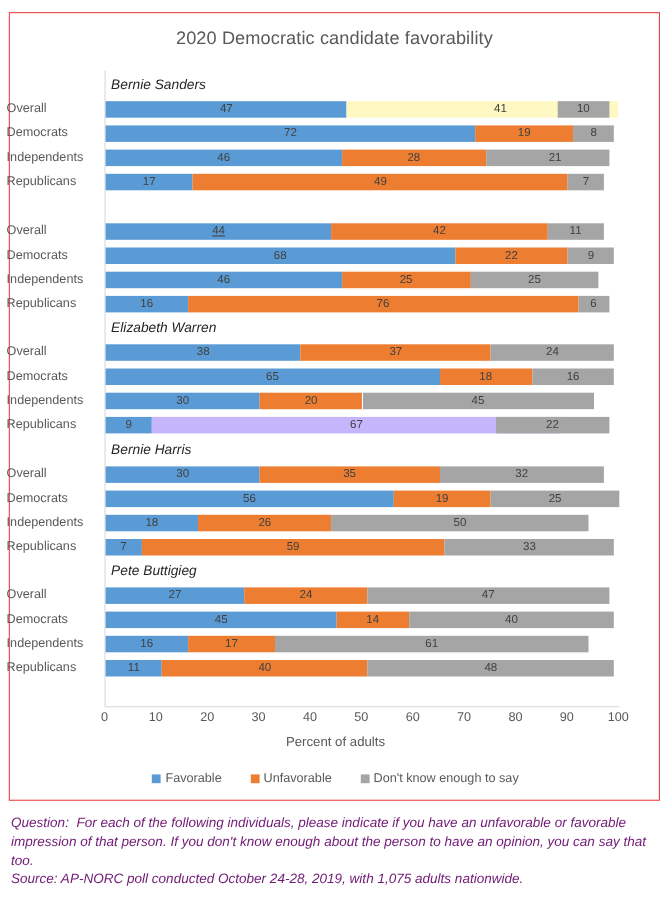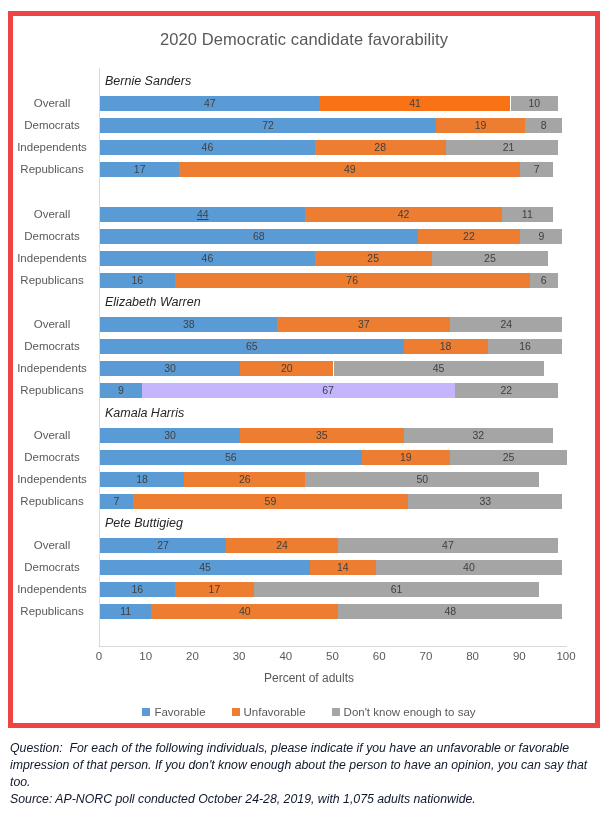"2020 Democratic candidate favorability" #chart-card { border: 5px solid #ef4444 -> 1px solid #ef4444 }
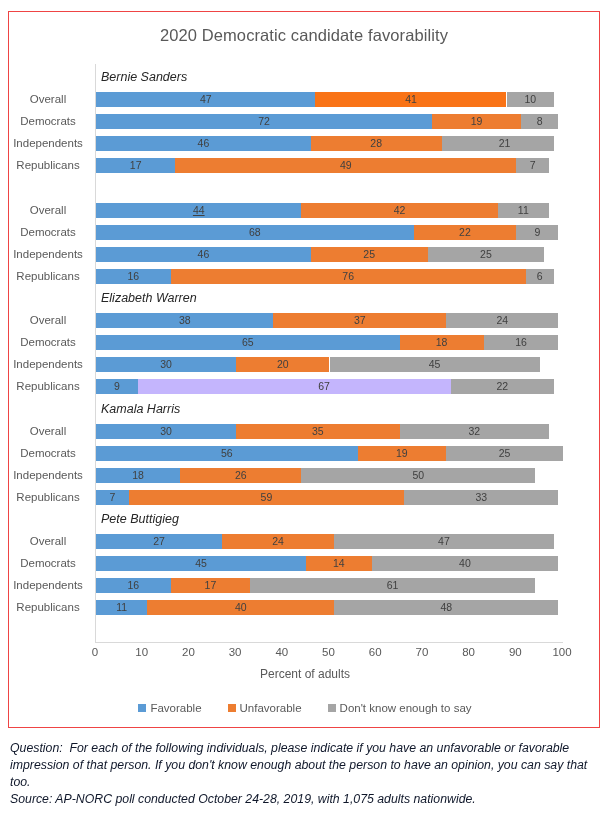"Overall" .cat-label { text-align: center -> left }
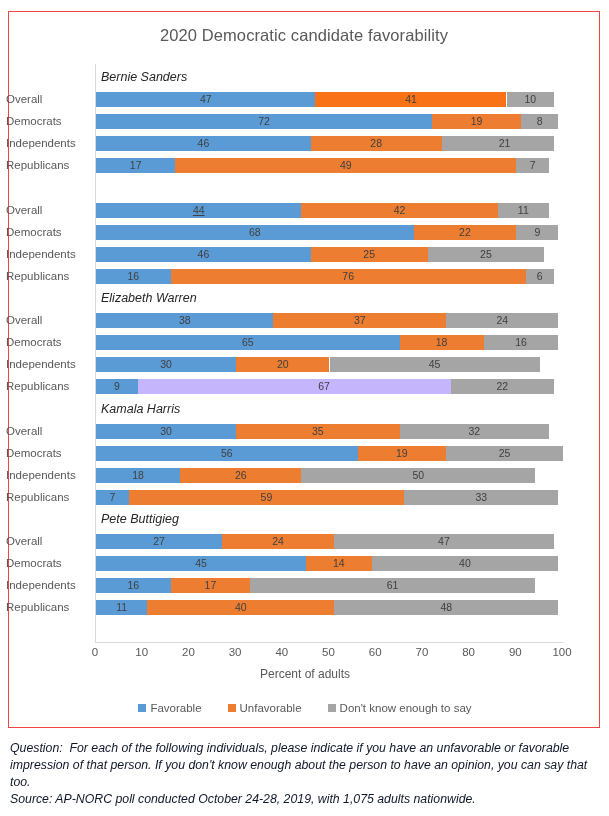"41" div.seg { background: #f97316 -> #fef9c3; padding-left: none -> 32px; width: 191px -> 215px }
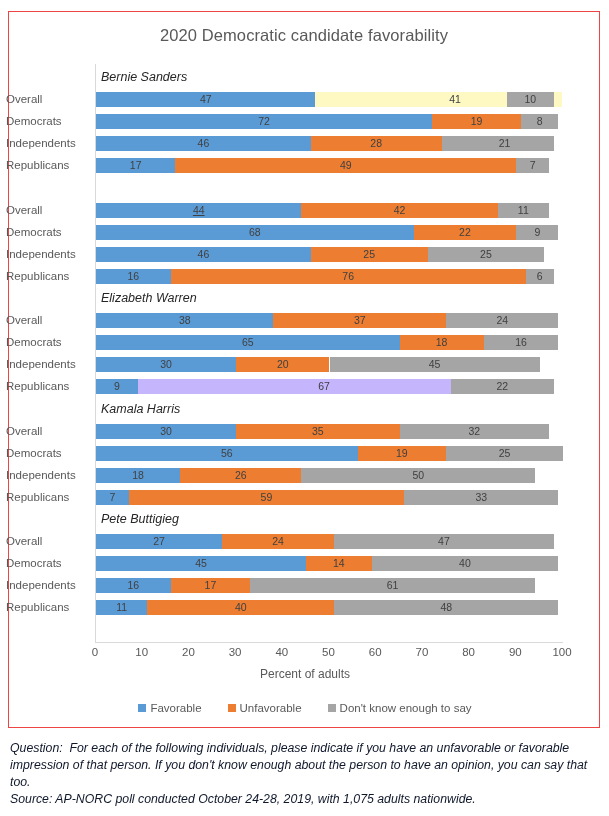"Kamala Harris" div.group-label { text: Kamala -> Bernie }
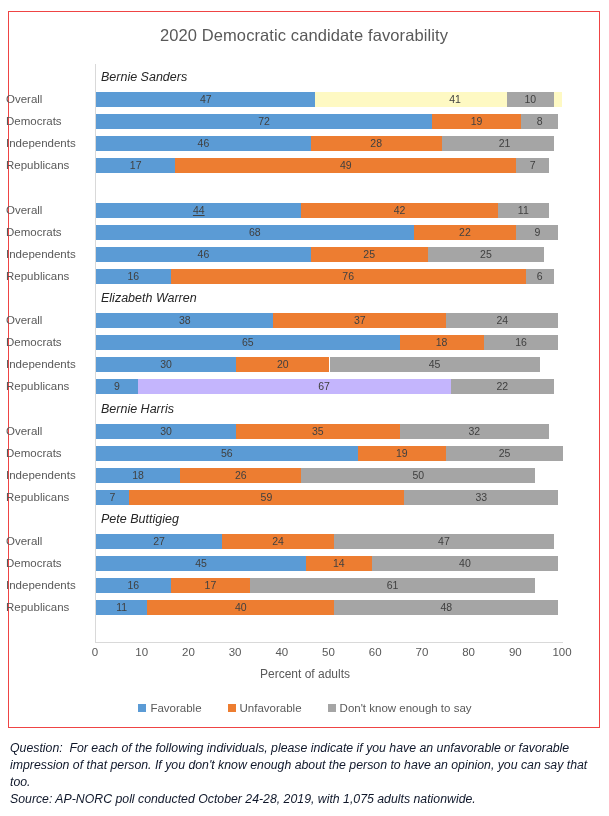"Question: For each of the" #footnote { color: #0f172a -> #701a75 }
